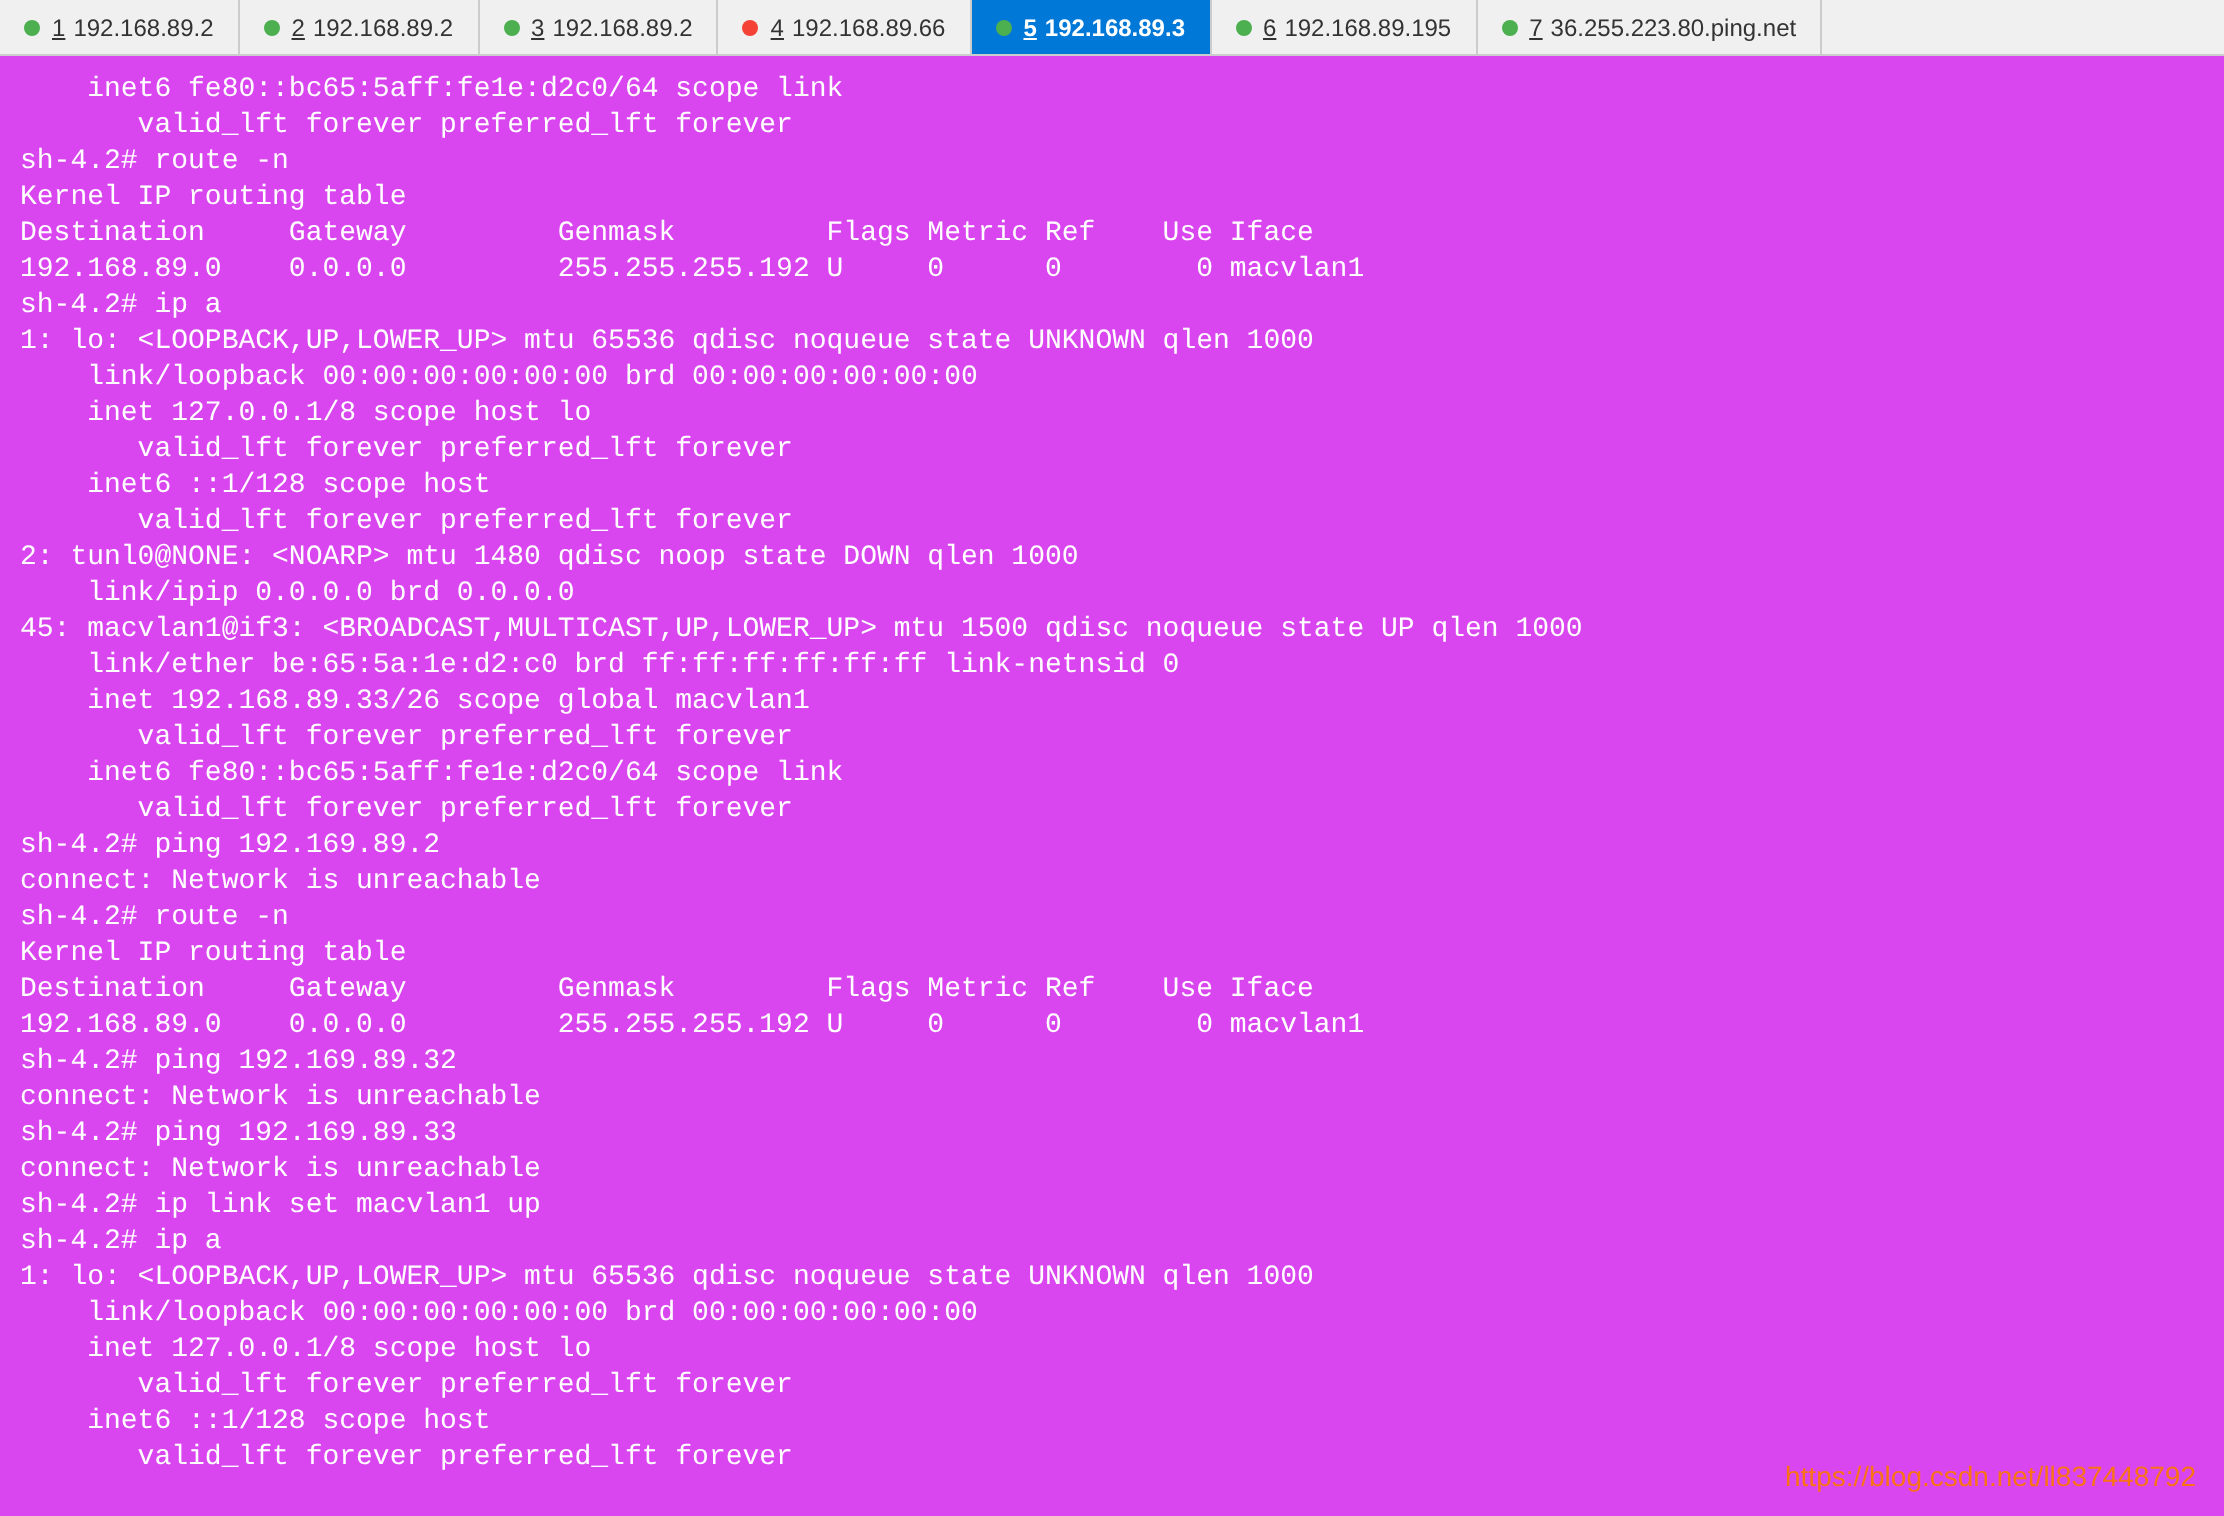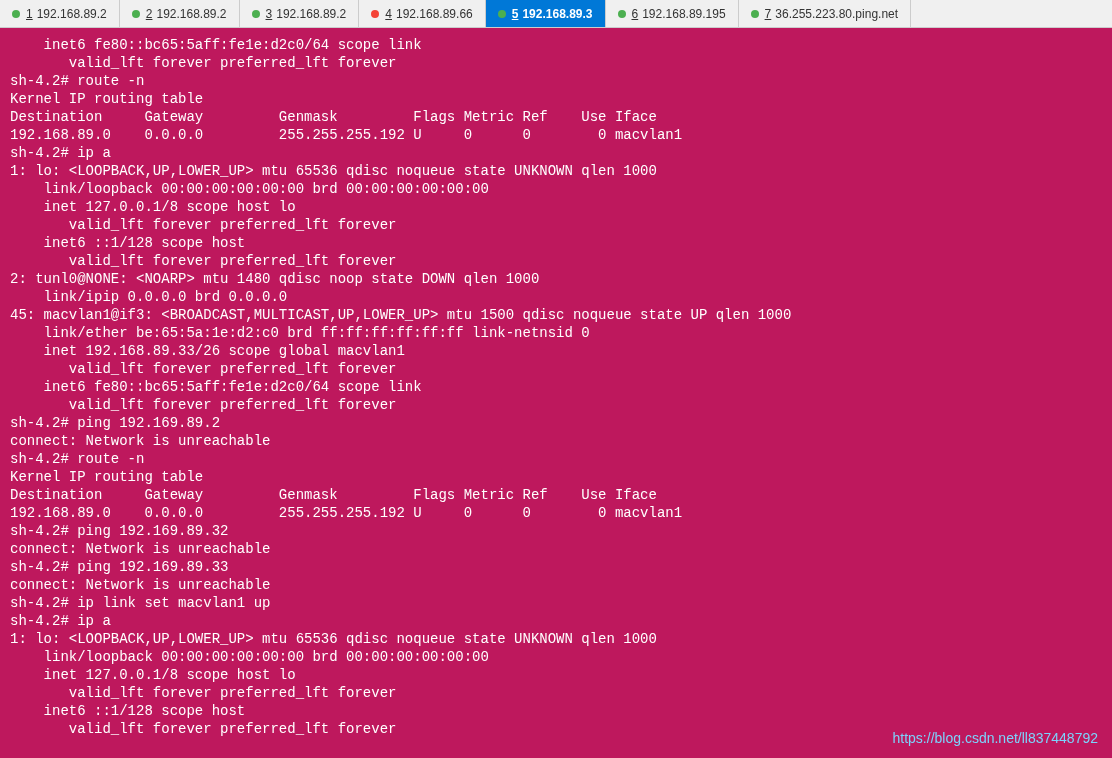"inet6 fe80::bc65:5aff:fe1e:d2c0/64 scope" .terminal { background: #be185d -> #d946ef }
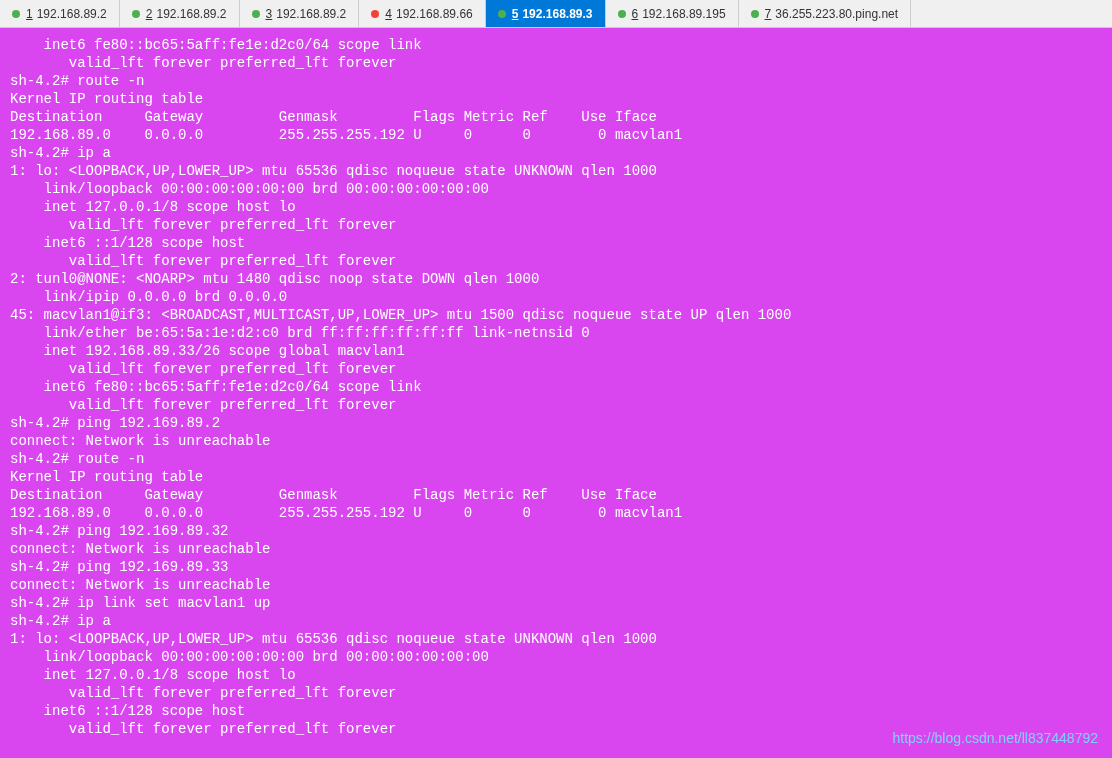"https://blog.csdn.net/ll837448792" .watermark { color: #7dd3fc -> #f97316 }
